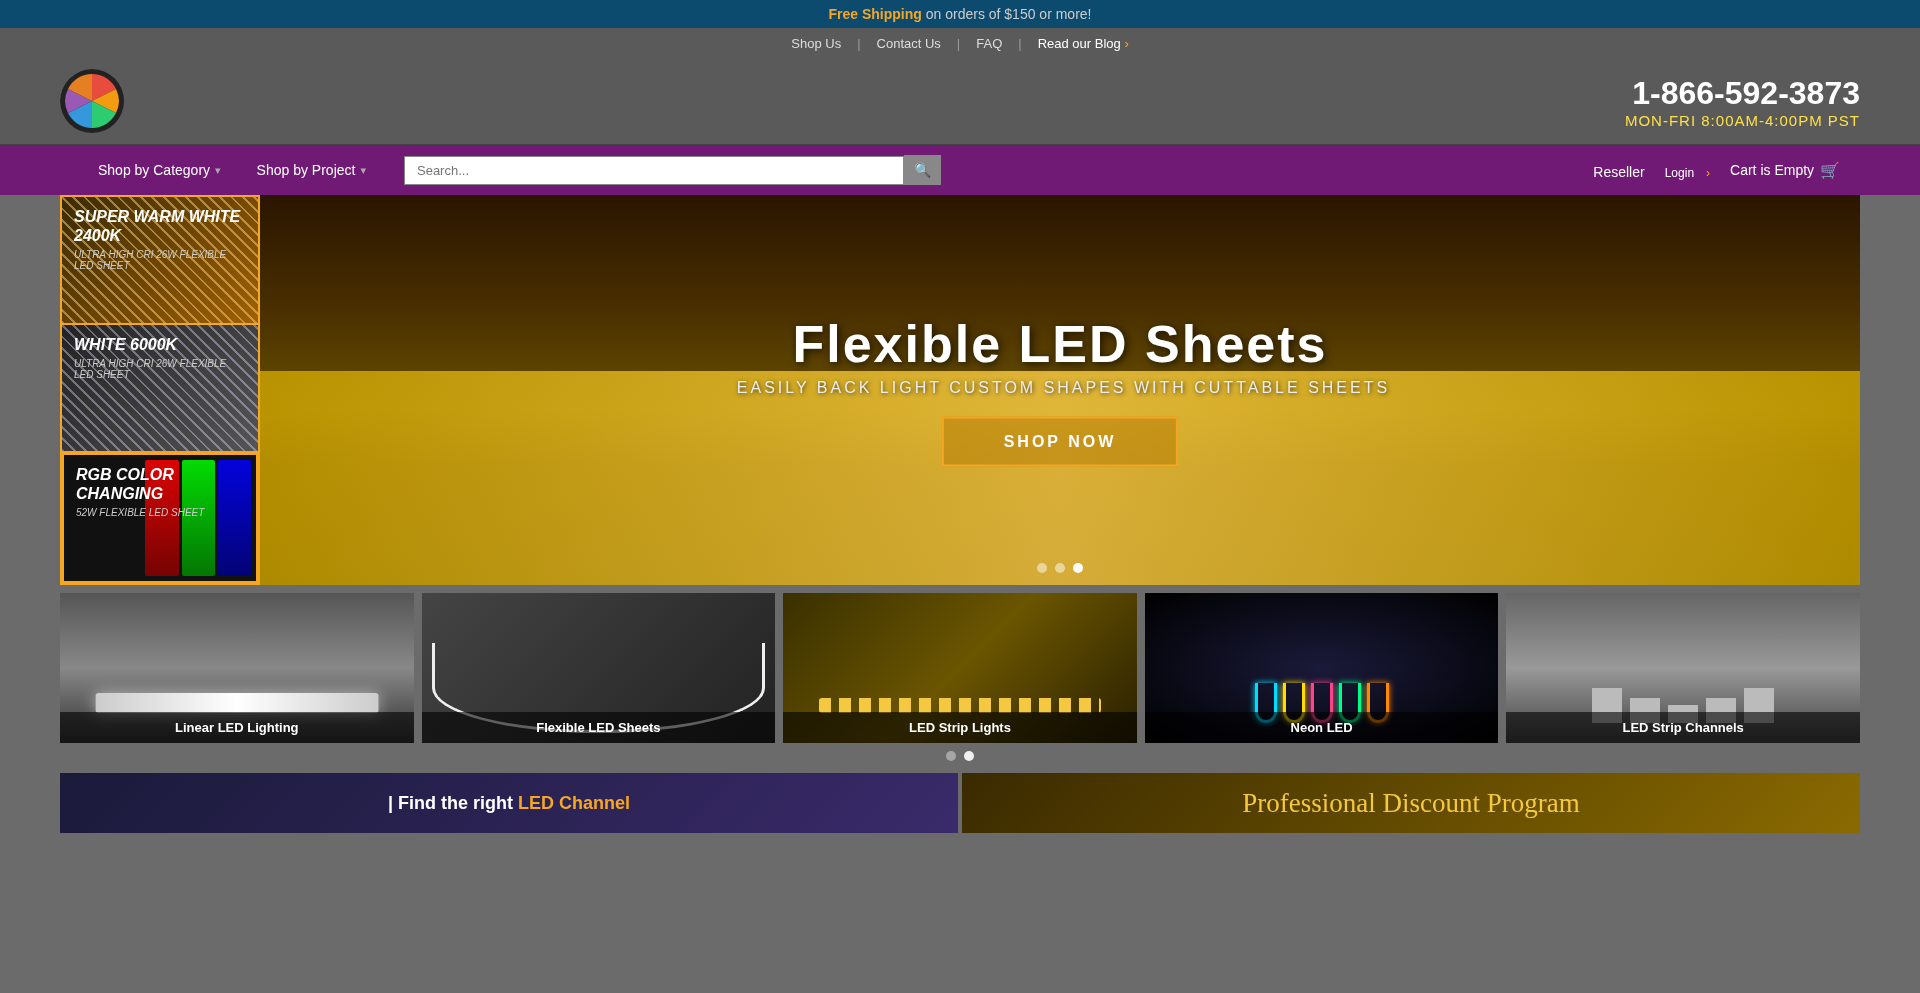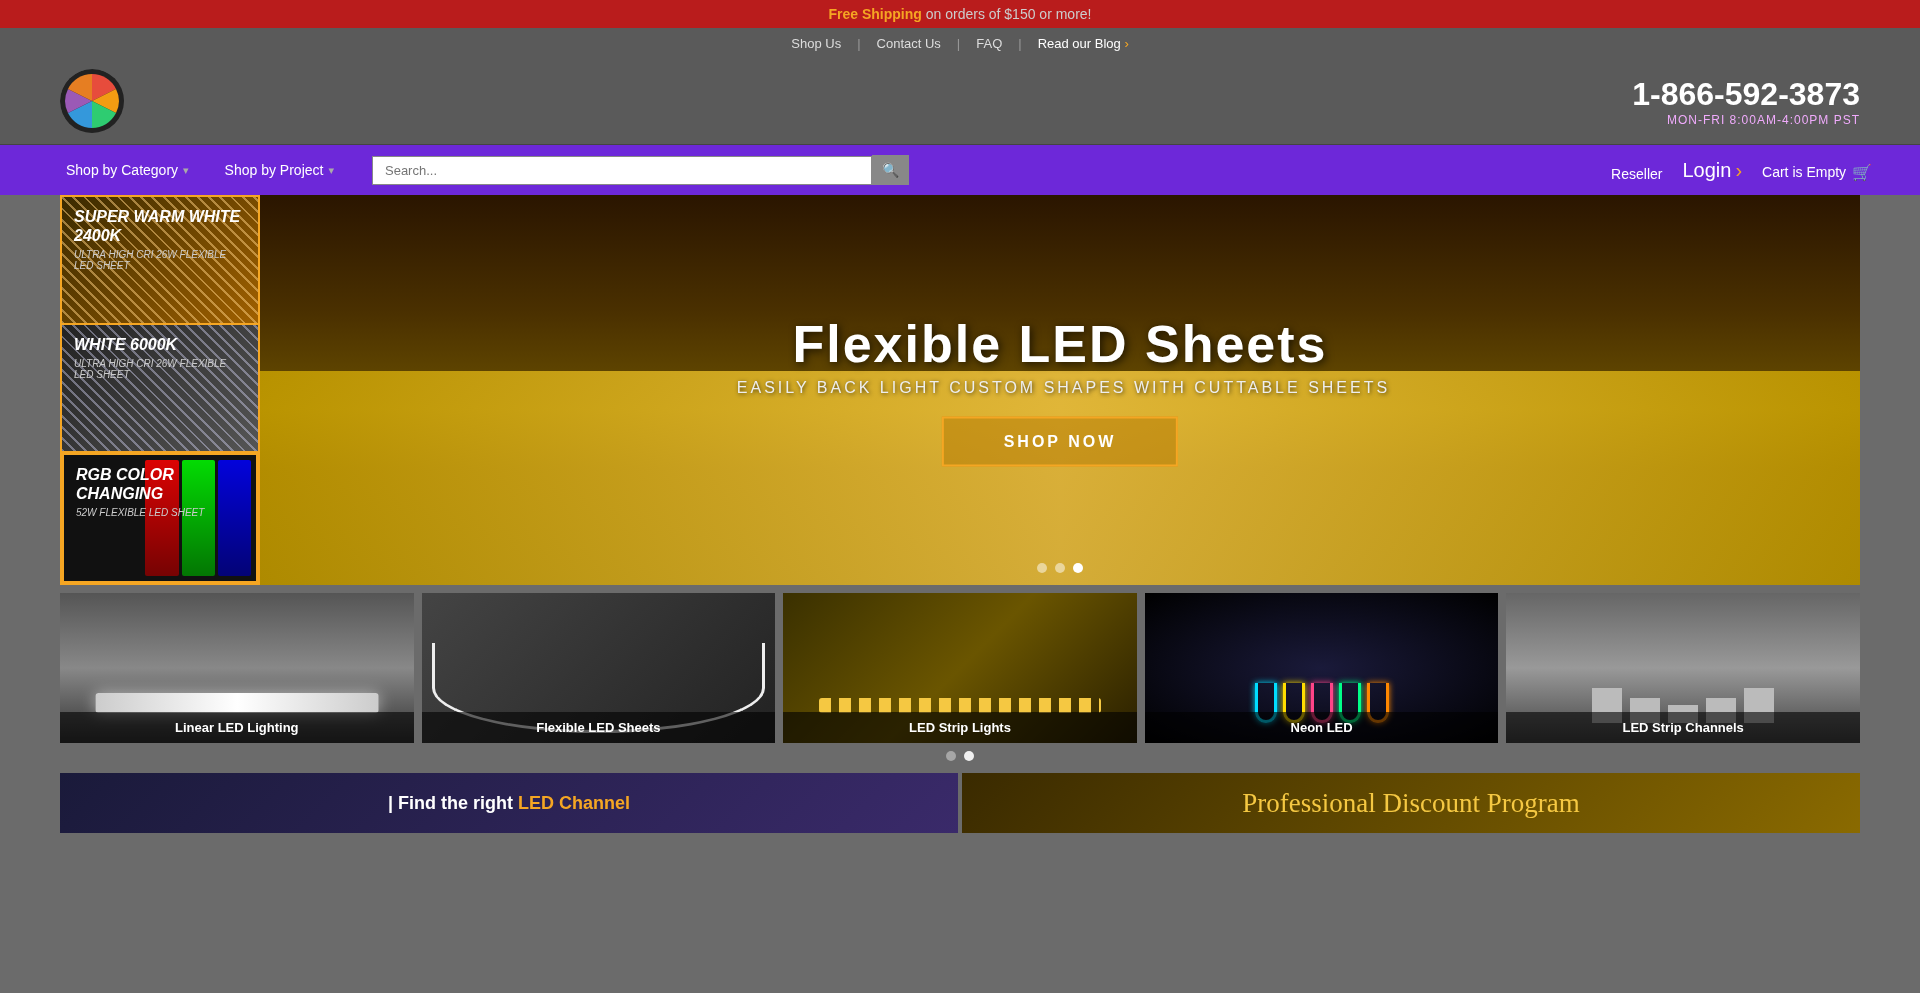"Free Shipping on orders of" .top-banner { background: #b91c1c -> #0c4a6e }
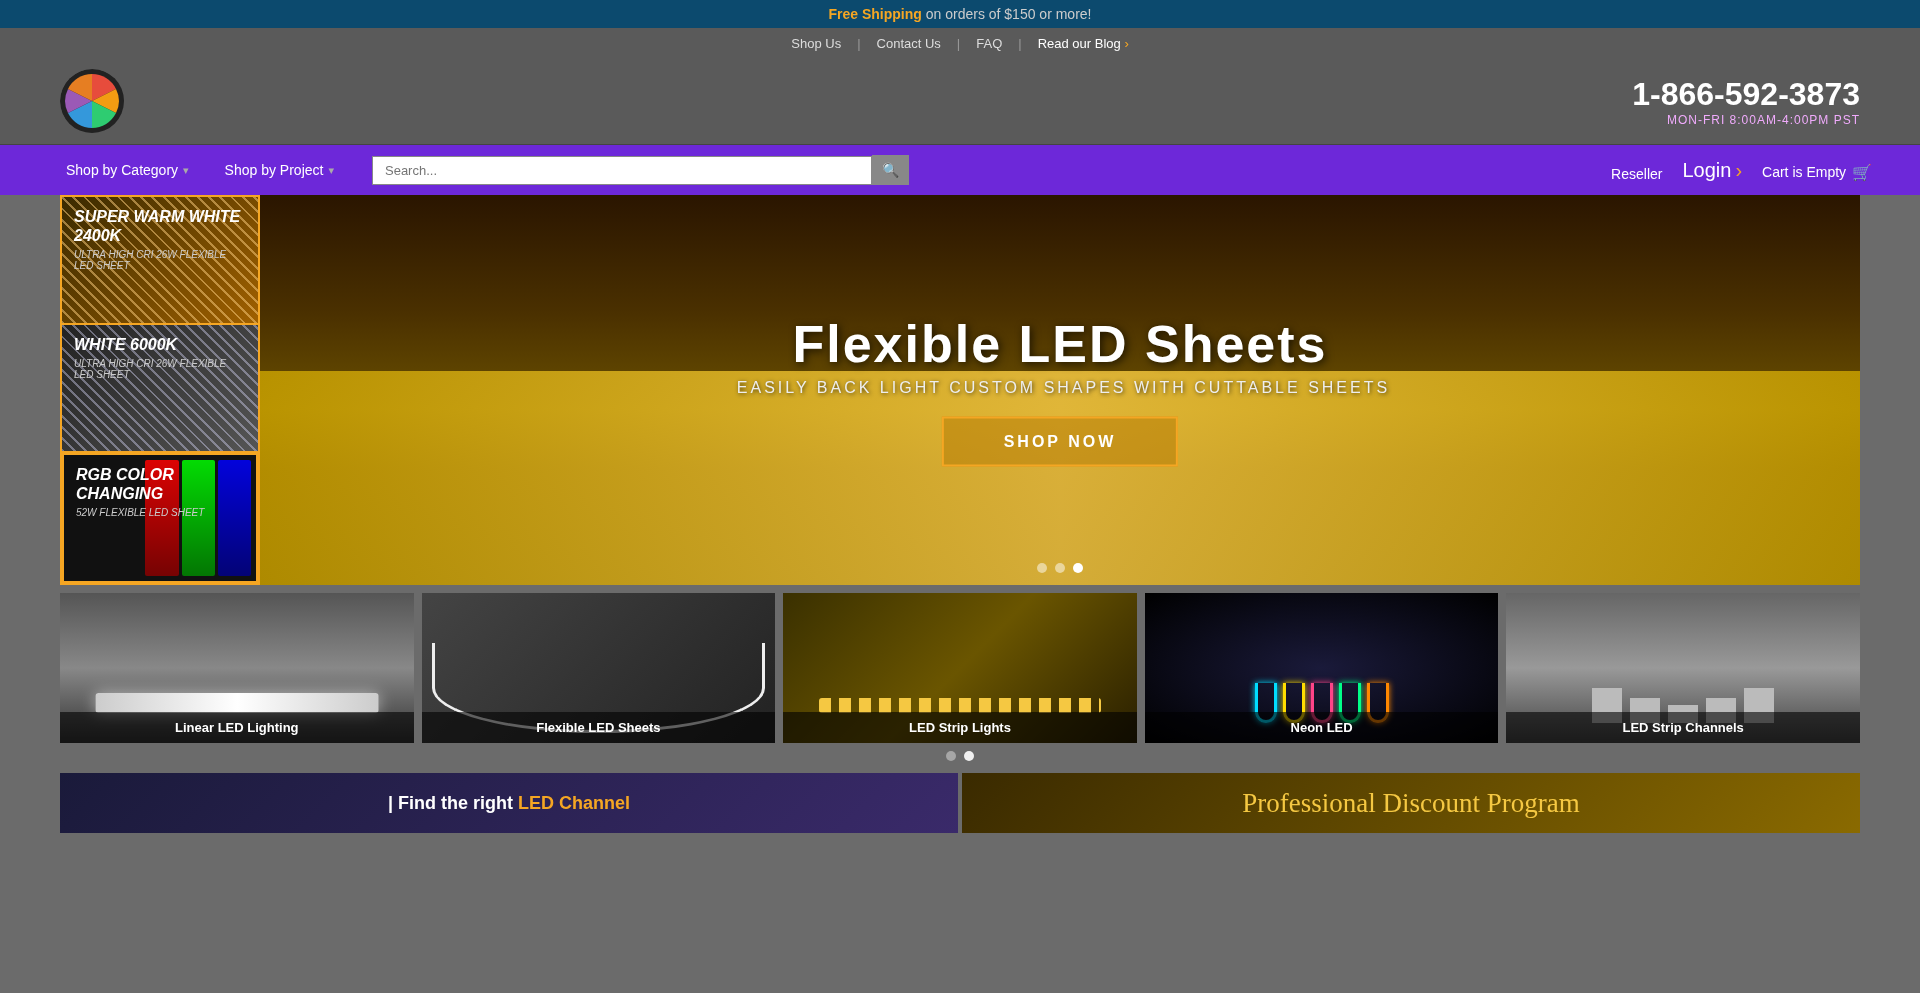"MON-FRI 8:00AM-4:00PM PST" .phone-hours { color: #f0abfc -> #fde047; font-size: 12px -> 15px }
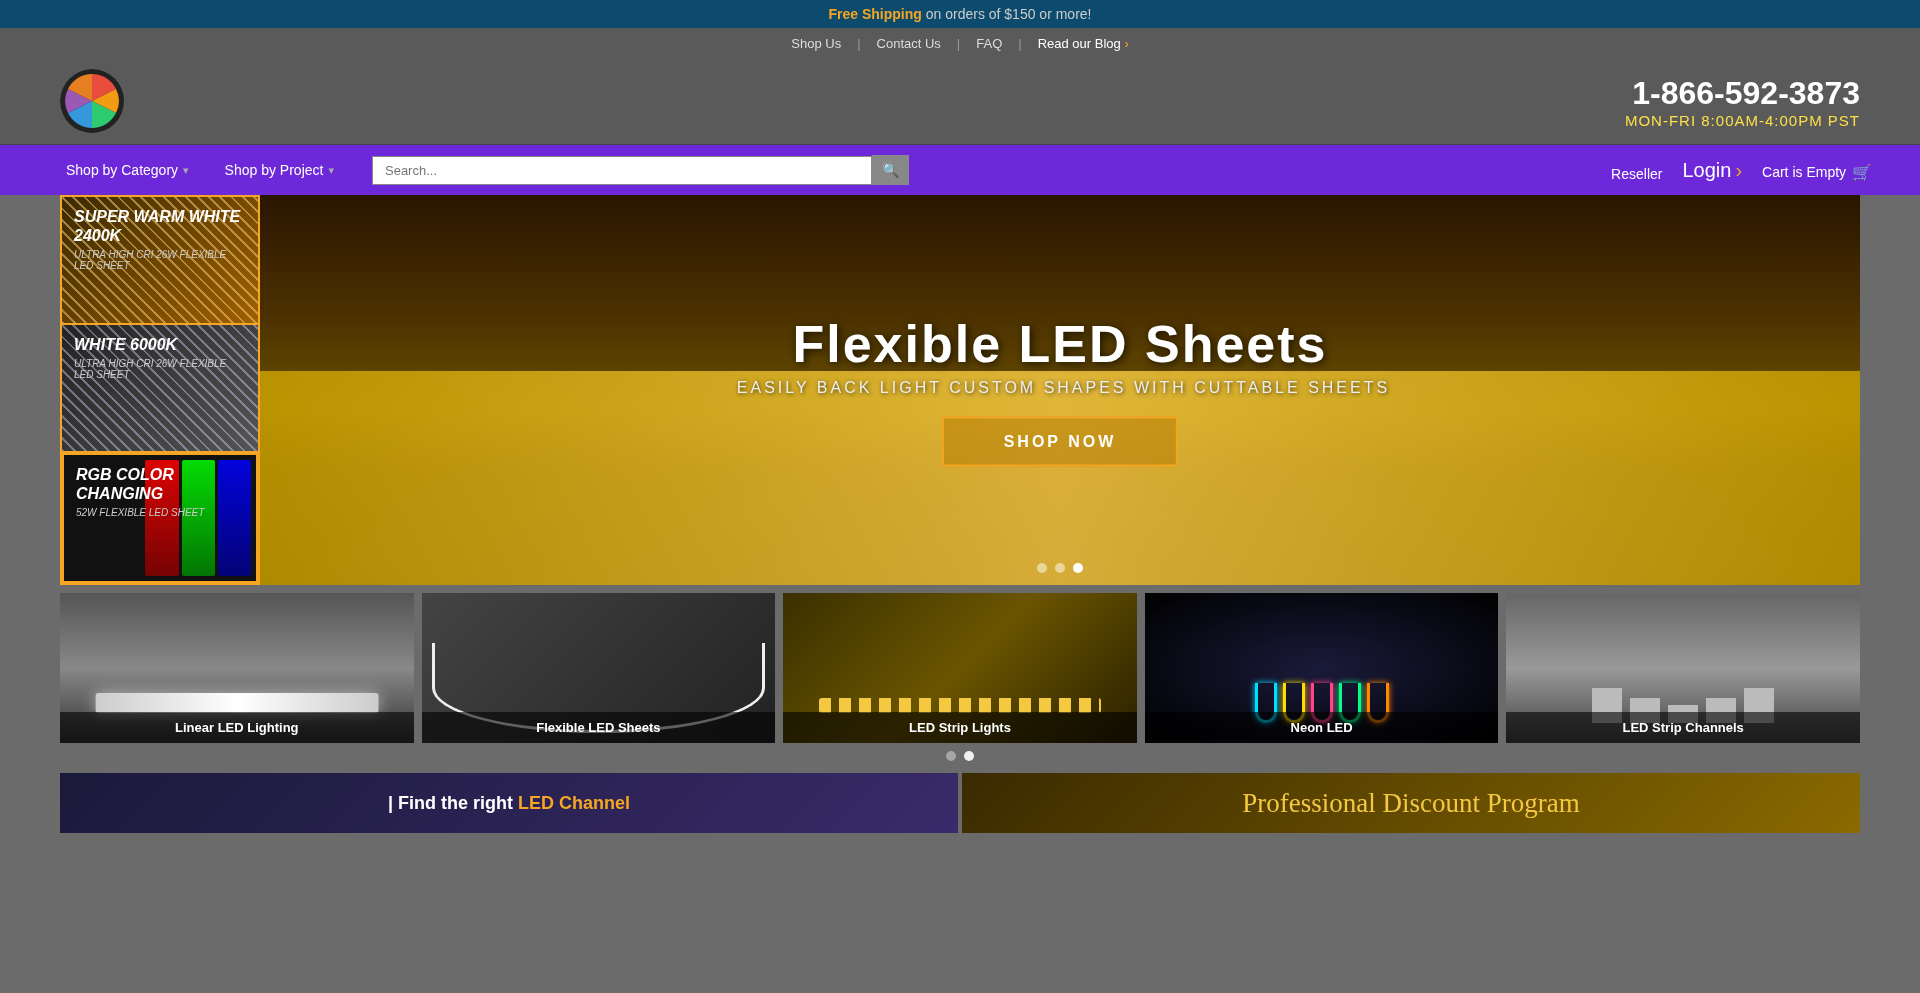"Shop by Category" .main-nav { background: #6d28d9 -> #701a75; padding: 0 48px -> 0 80px }
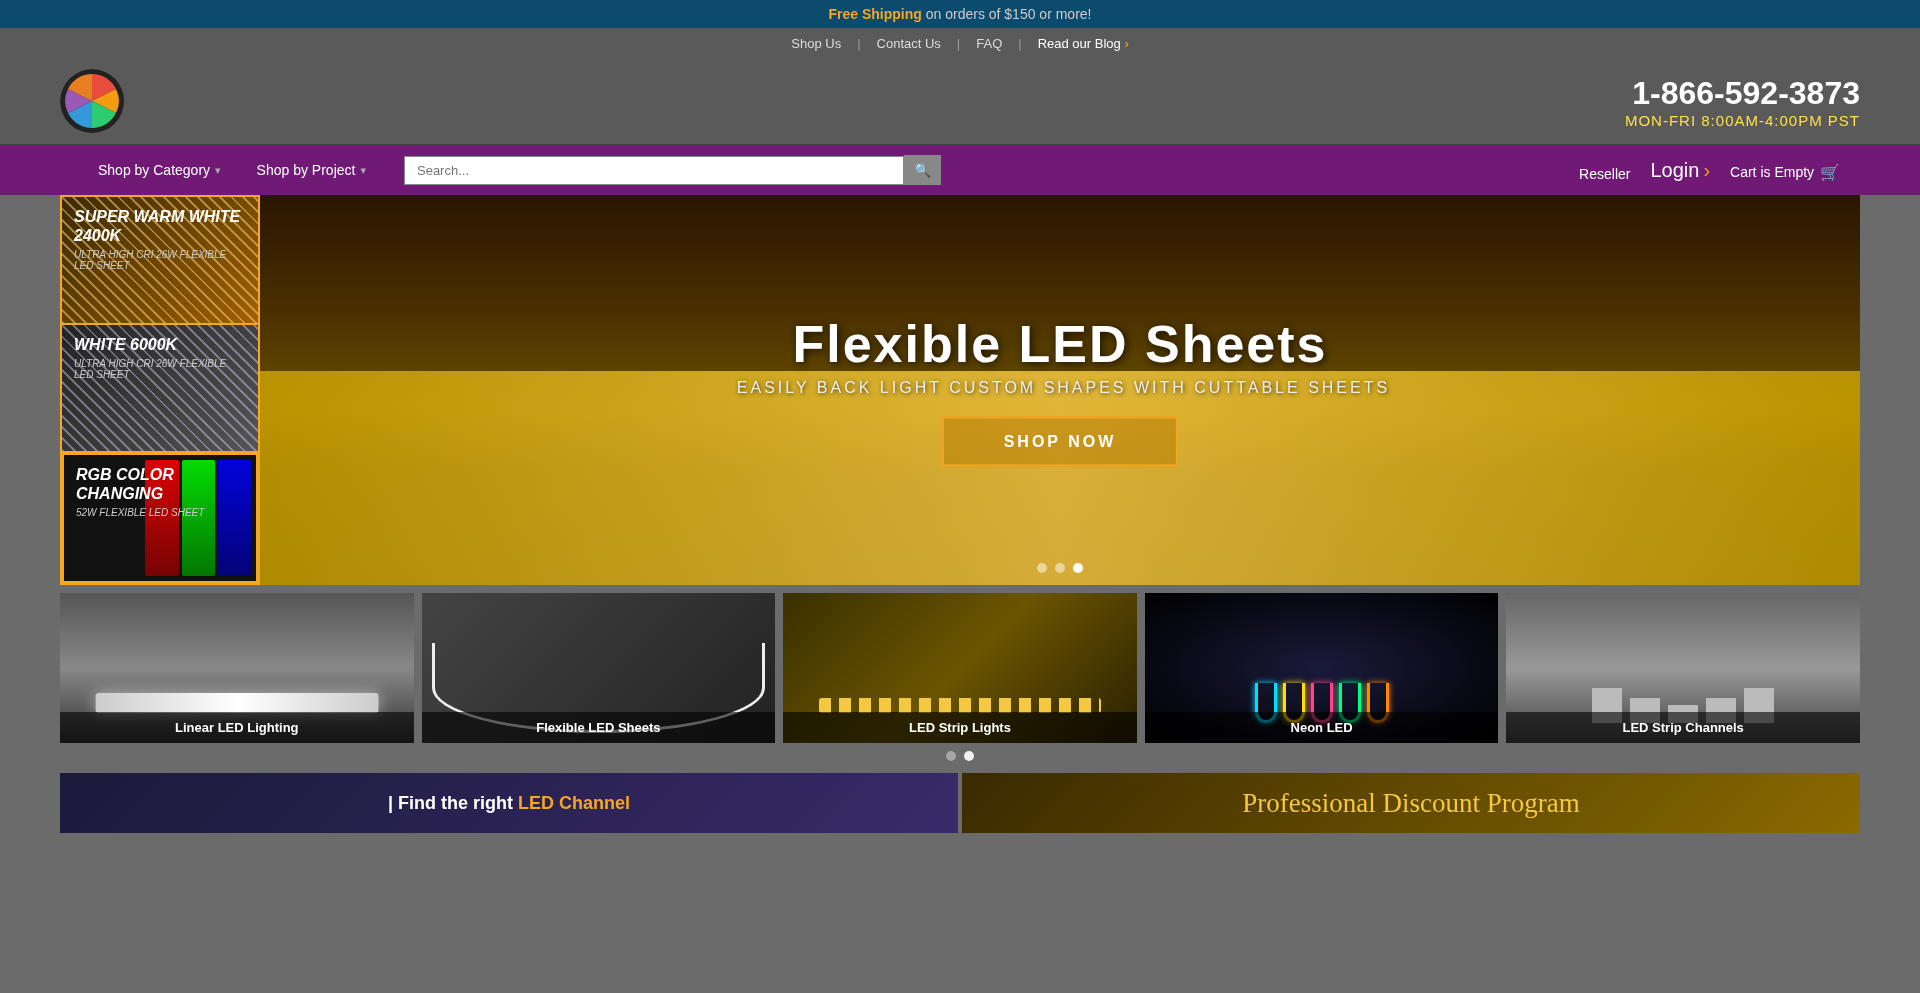"Login" .login-link { font-size: 20px -> 12px; gap: 4px -> 12px }
